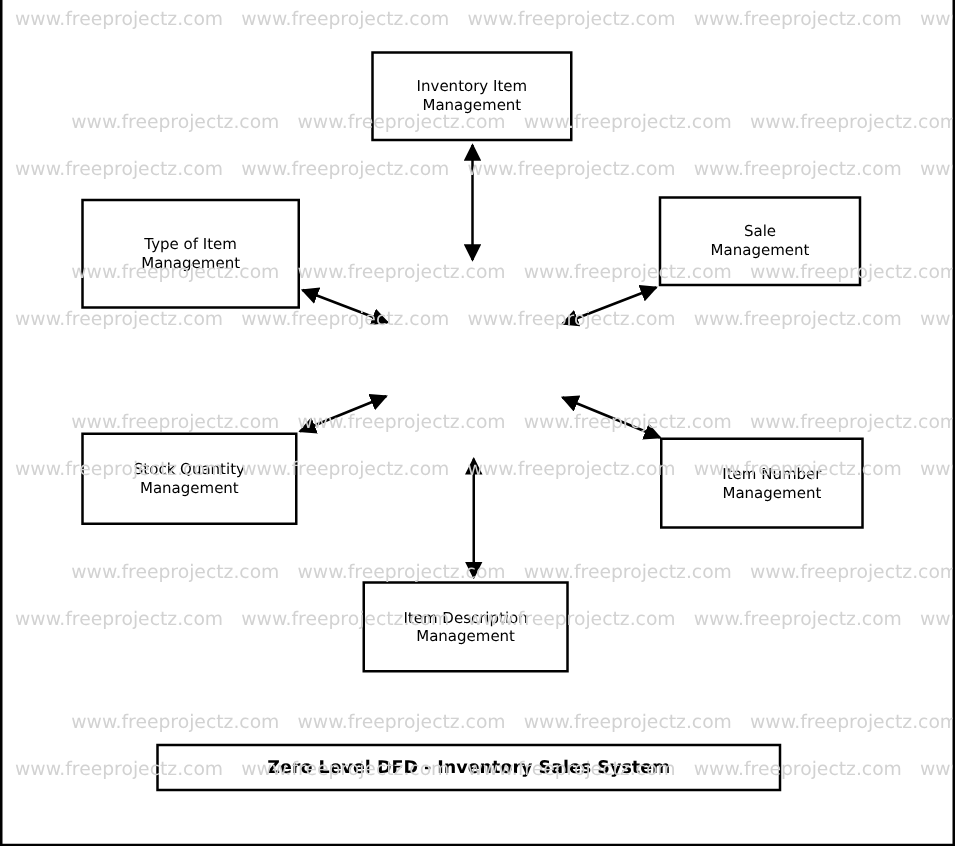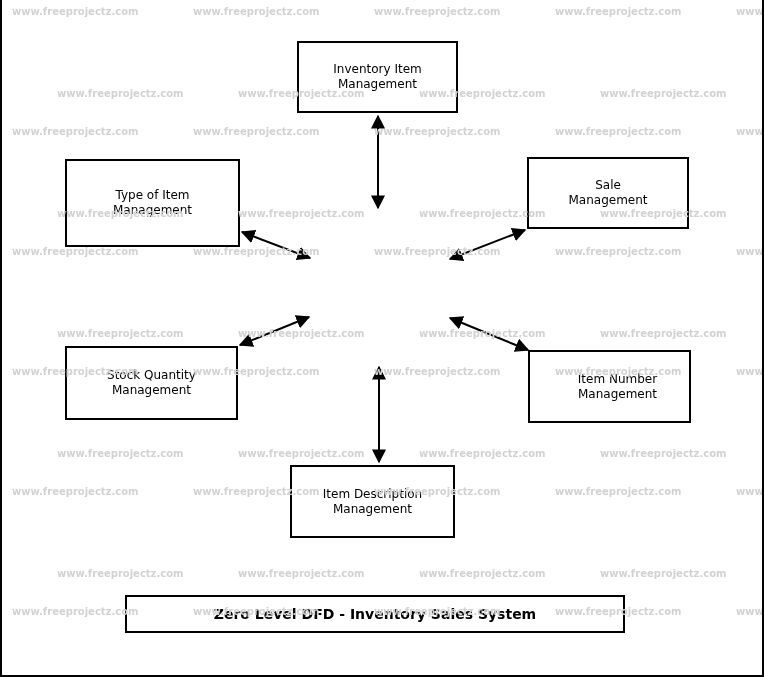"www.freeprojectz.com" .wm { font-size: 10px -> 15px; font-weight: bold -> normal }
